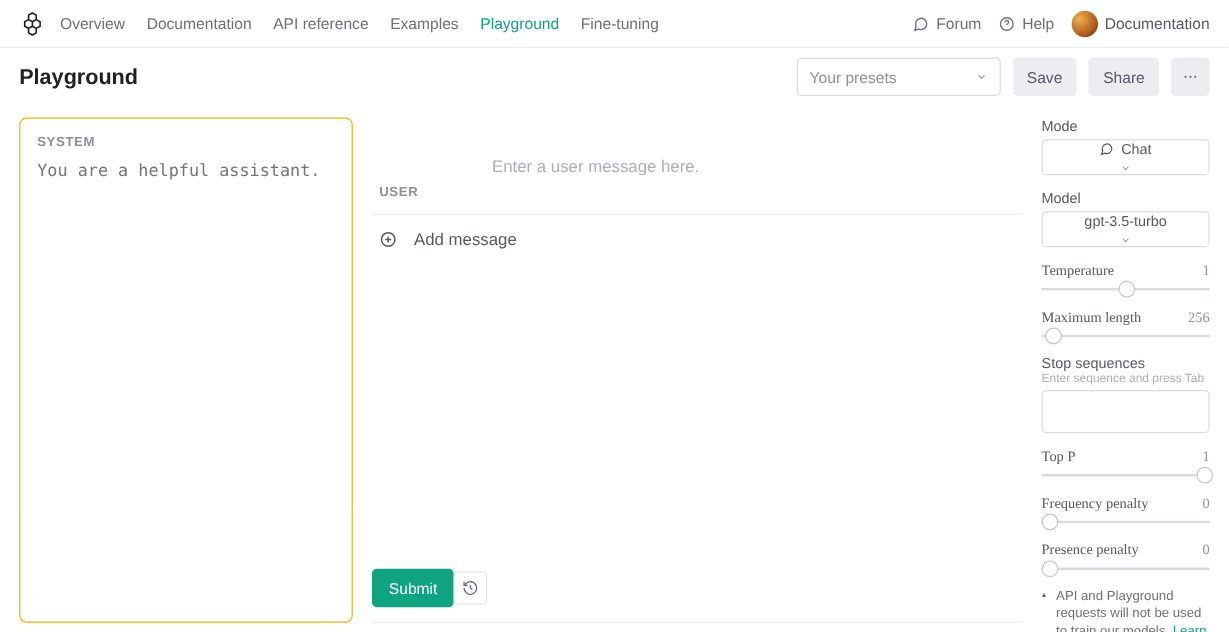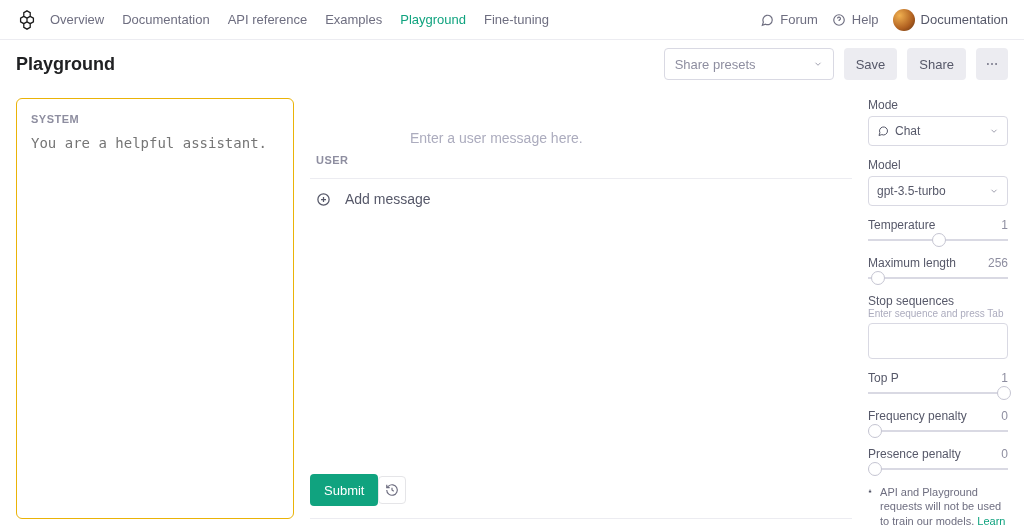"Share presets" span { text: Share -> Your }
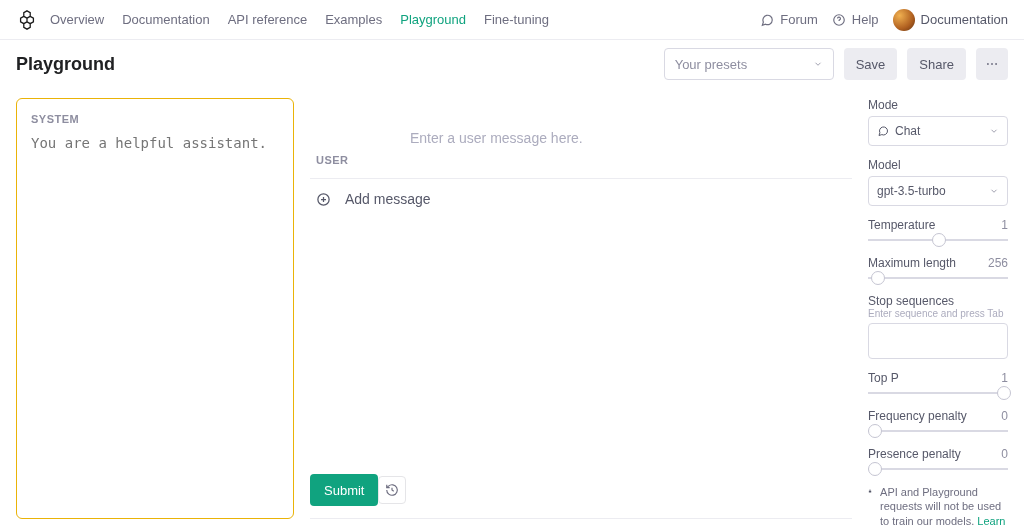"Chat" .s-select { flex-direction: none -> column }
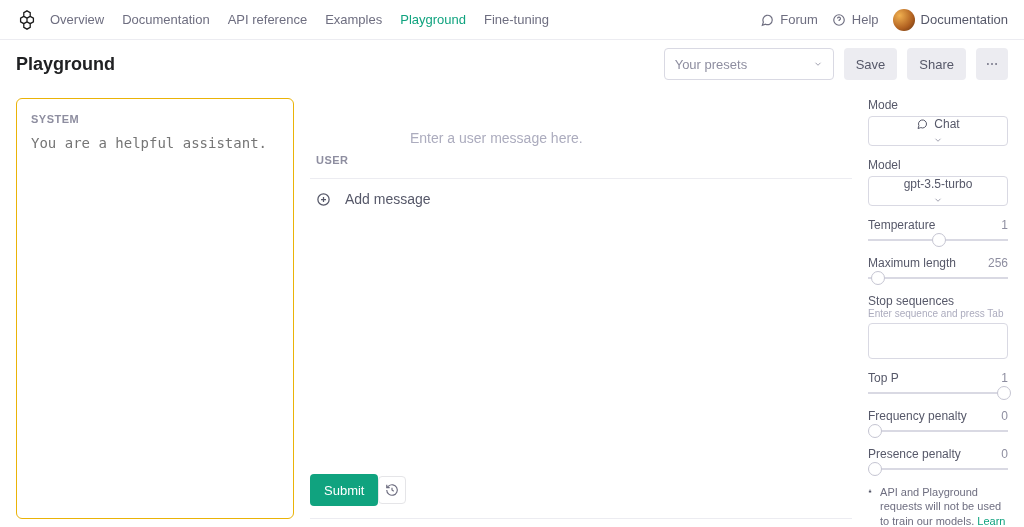"Temperature" .s-row { font-family: none -> Liberation Serif, serif }
